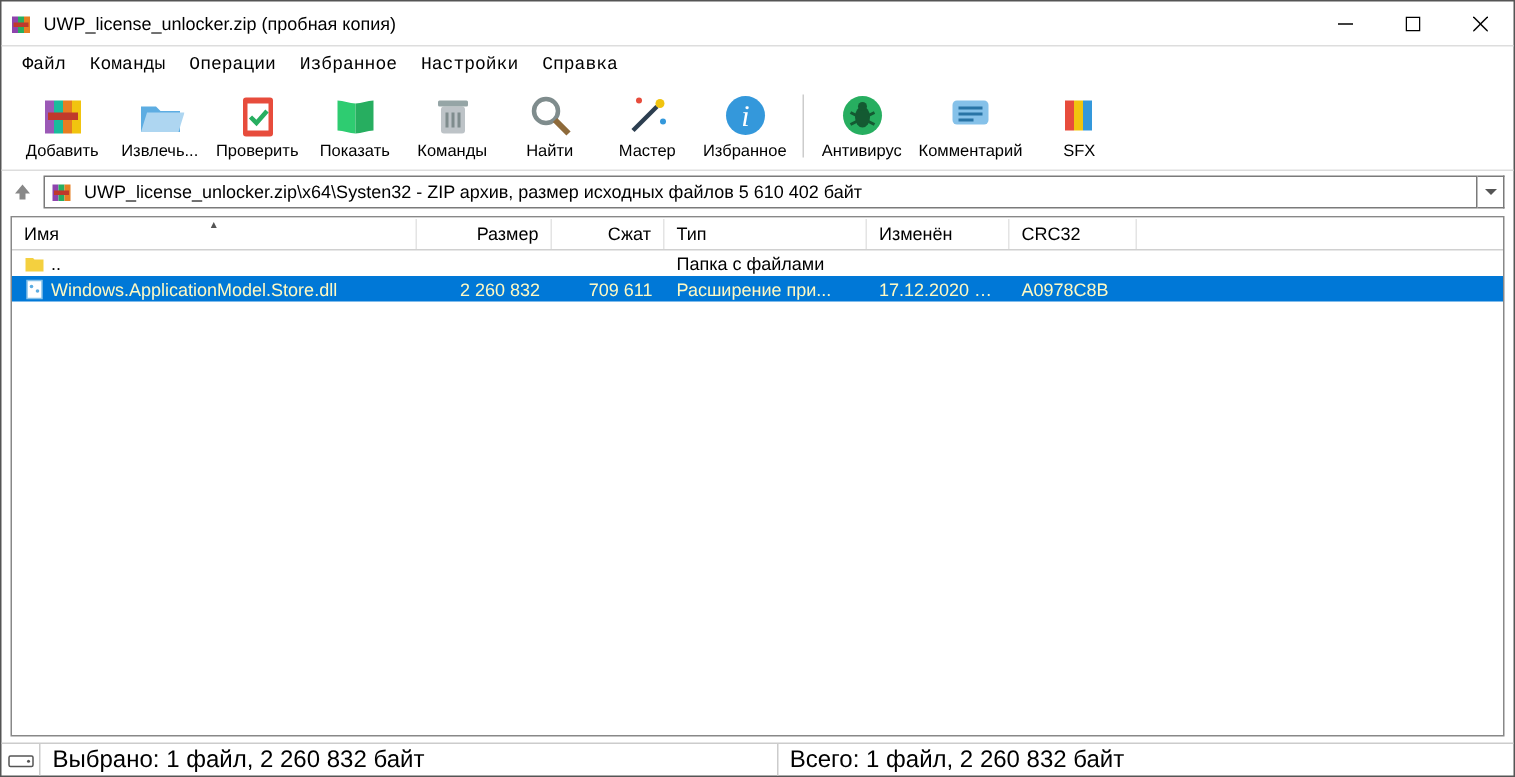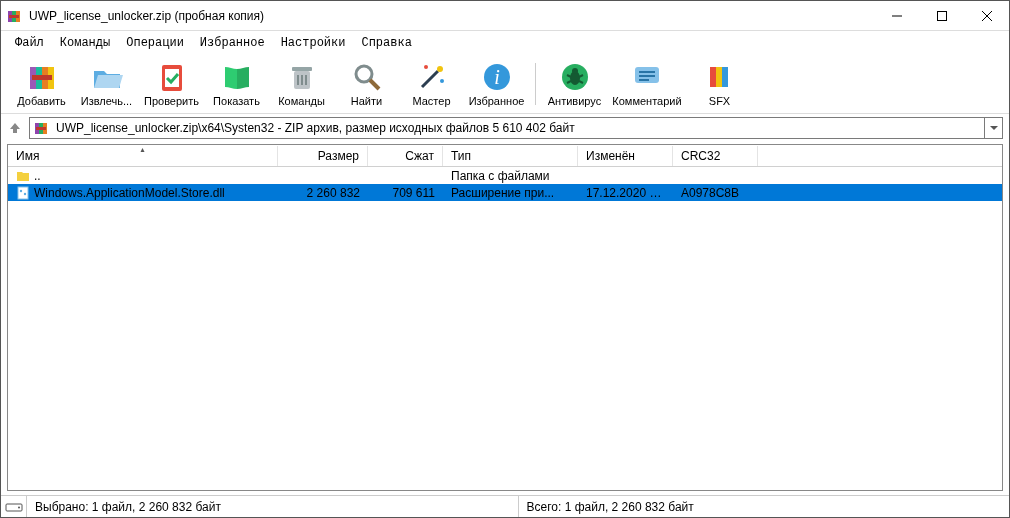"Windows.ApplicationModel.Store.dll" .lv-row.selected { color: #000000 -> #fef9c3 }
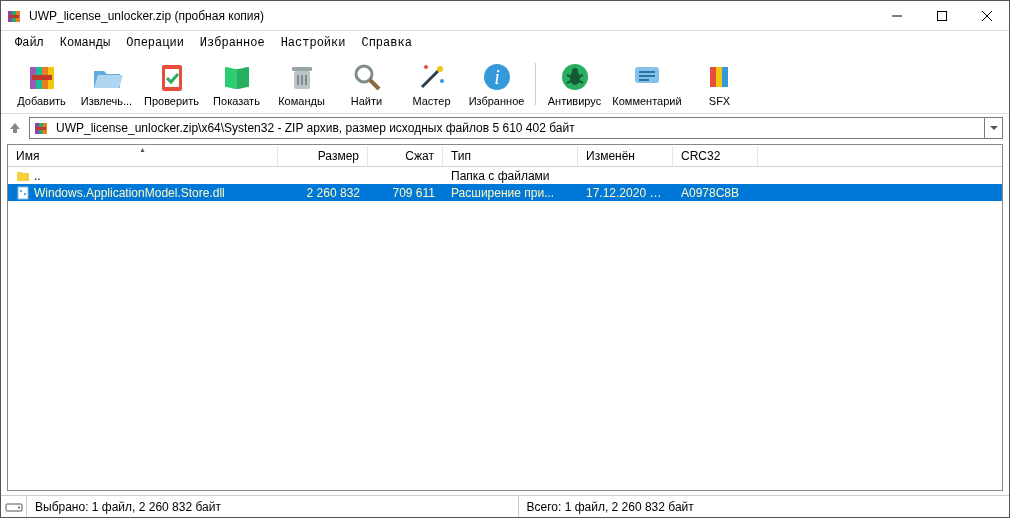"Выбрано: 1 файл, 2 260" .statusbar { font-size: 12px -> 16px }
